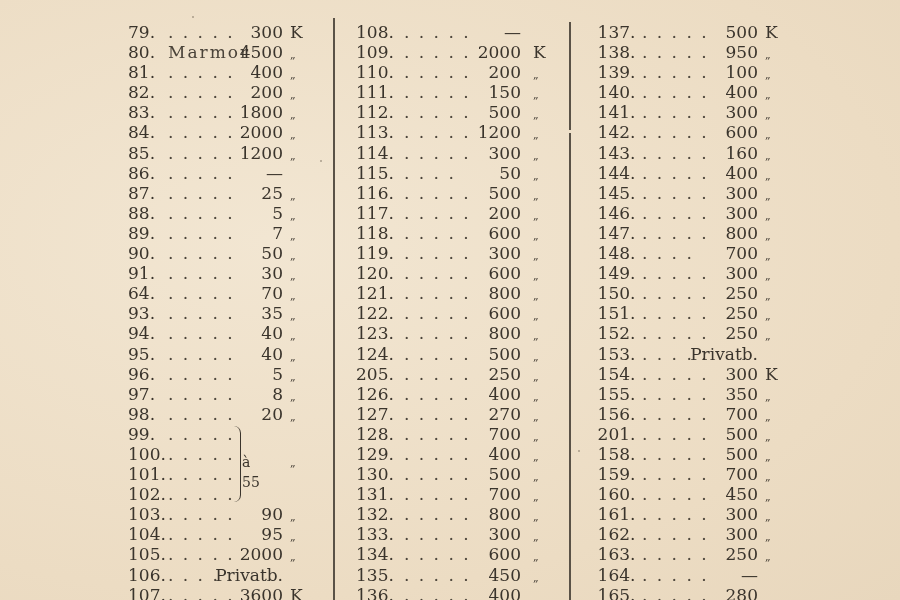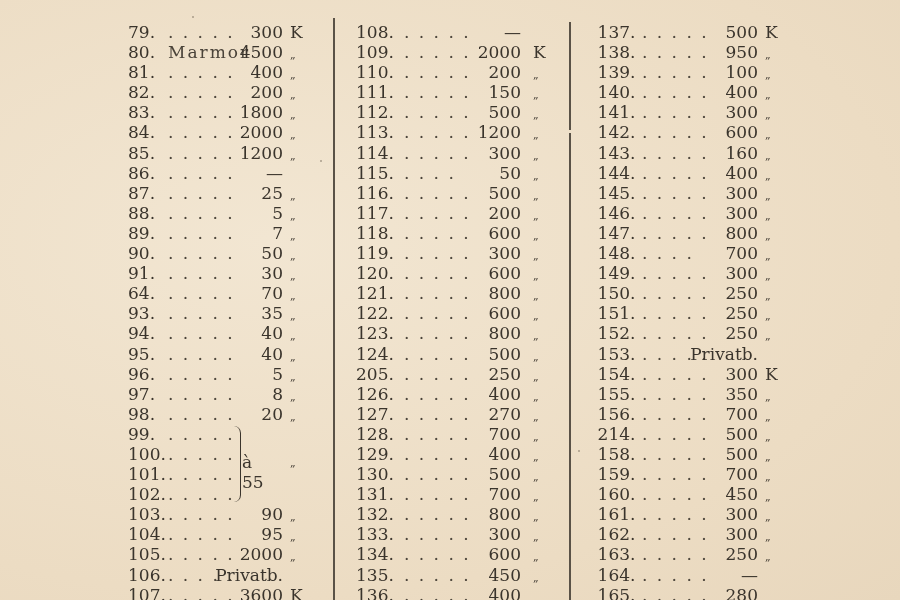"214." span.num { text: 214 -> 201 }
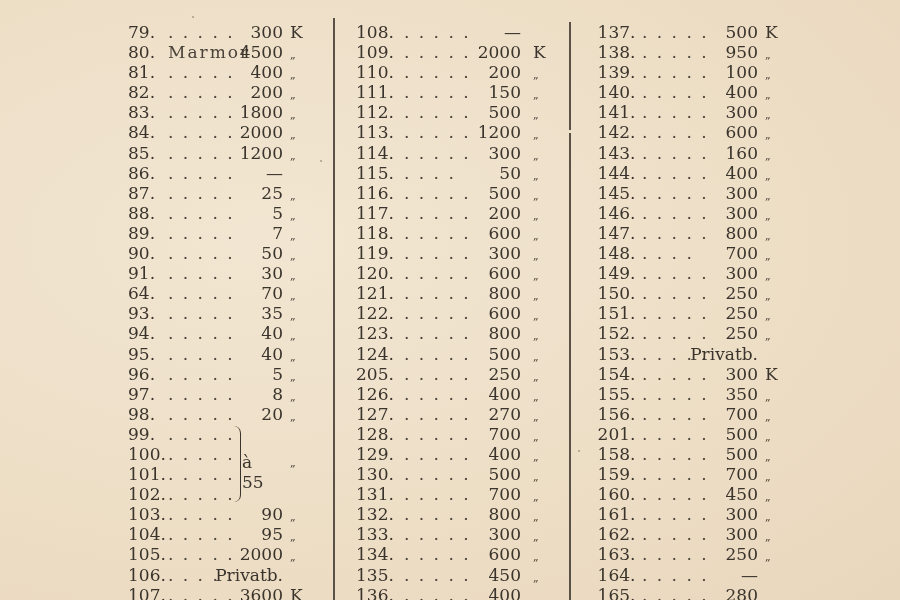"à 55" .brace-label { font-size: 17px -> 14px }
